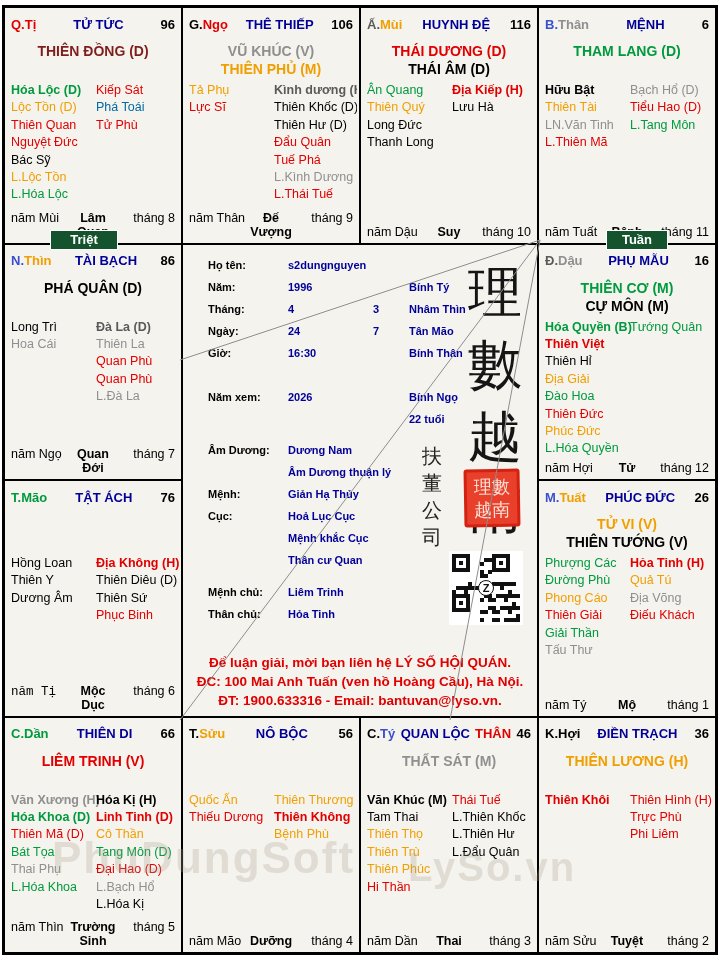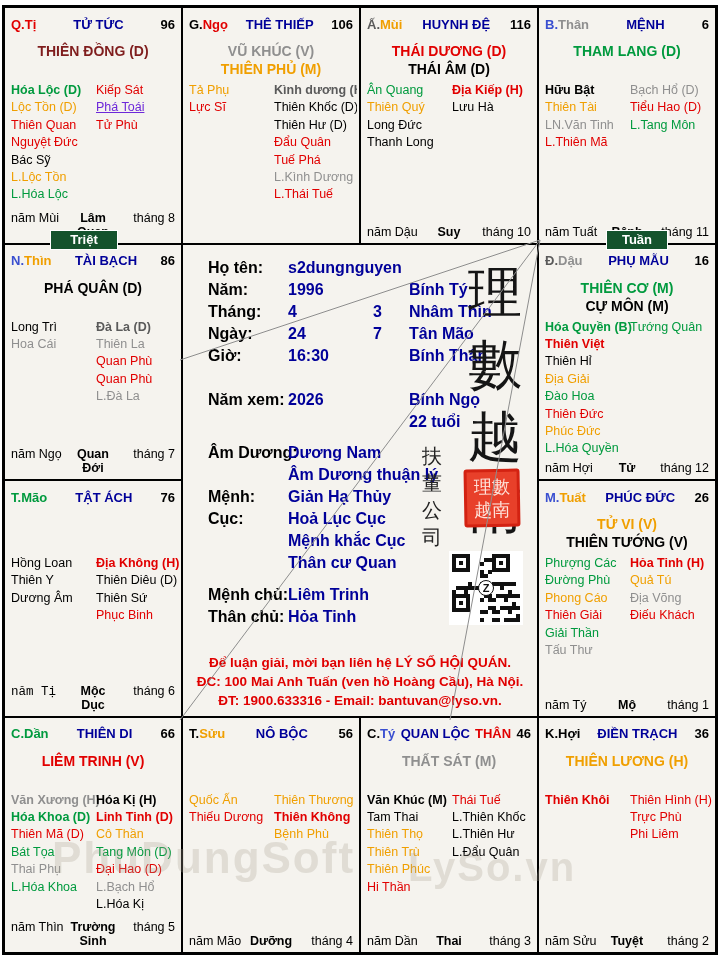"Phá Toái" div { color: #6d28d9 -> #0369a1; text-decoration: underline -> none }
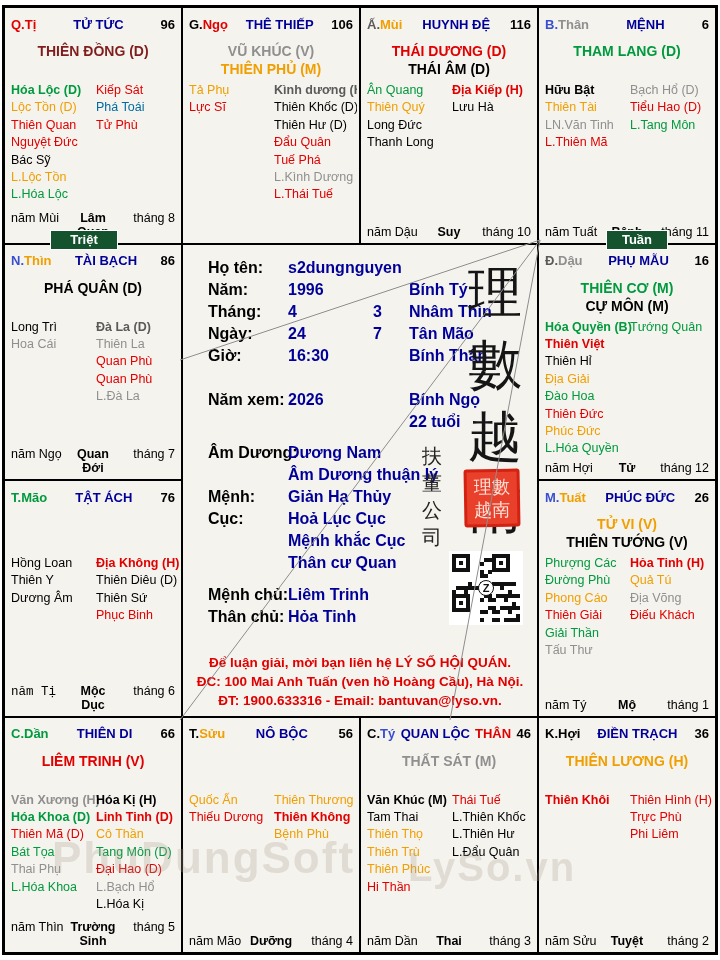"năm Thân" div.foot { html: none -> <div> <span>năm Thân</span> <span>Đế Vượng</span> <span>tháng 9</span> </div> }
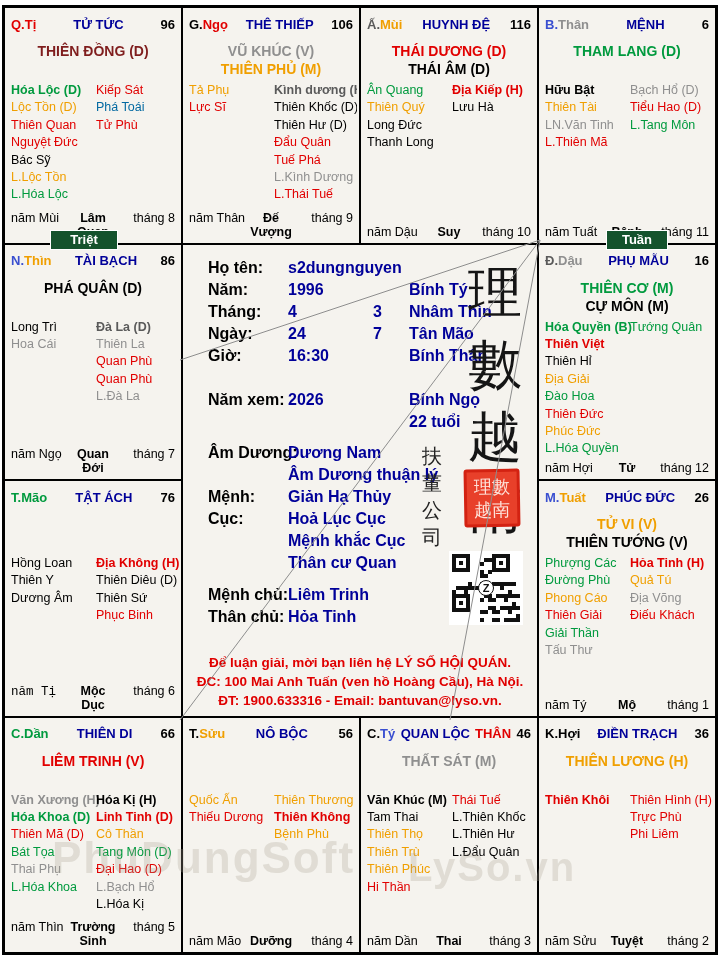"Họ tên:" .irow { font-size: 16px -> 11px }
